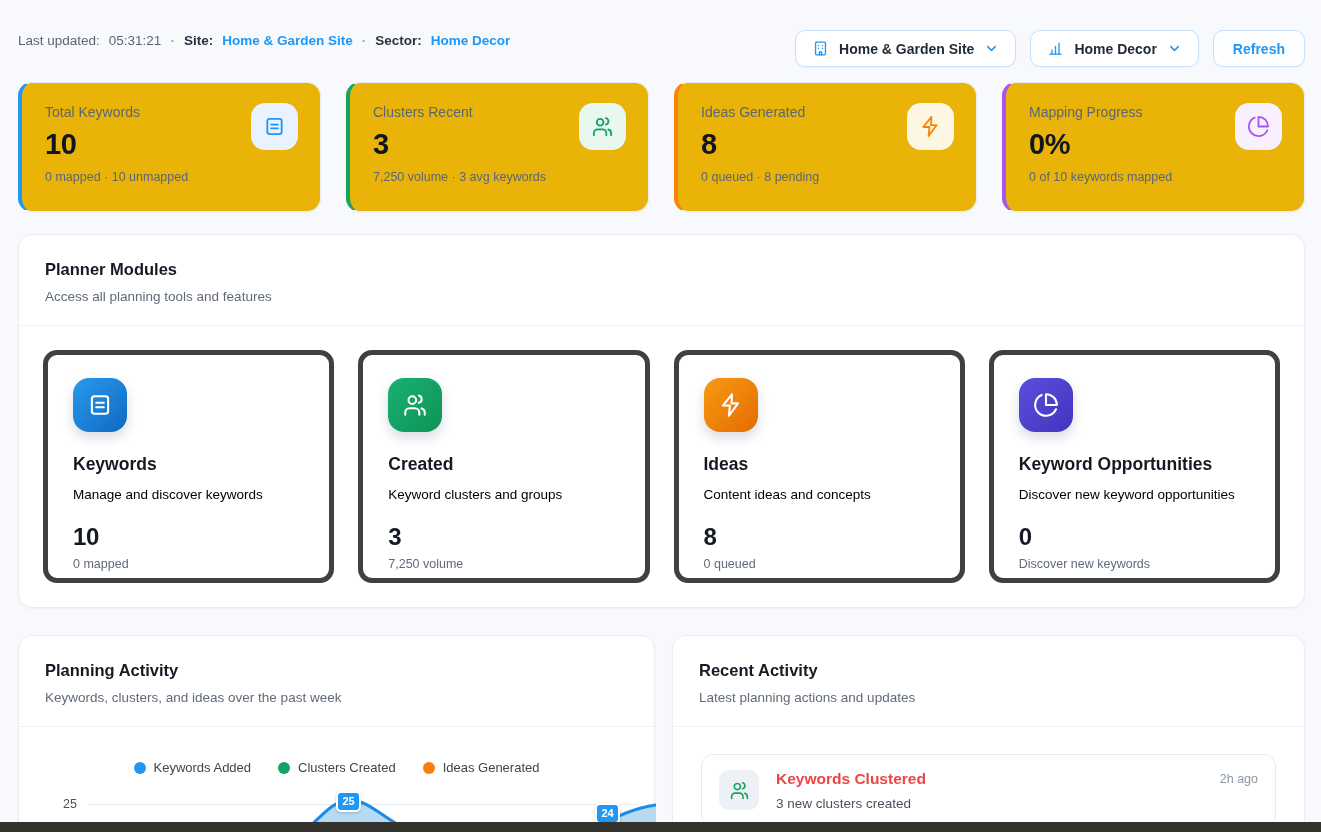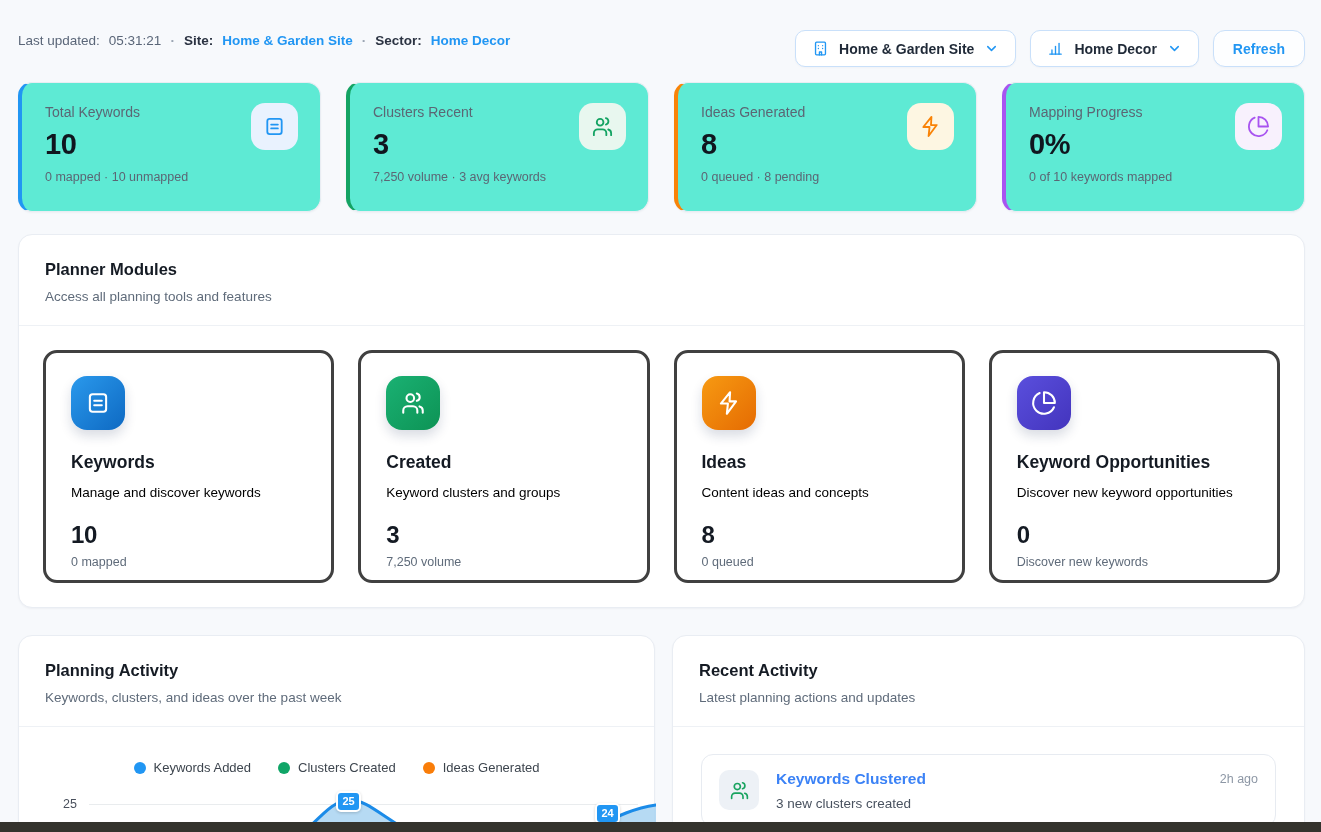"Refresh" .btn-refresh { border-radius: 12px -> none }
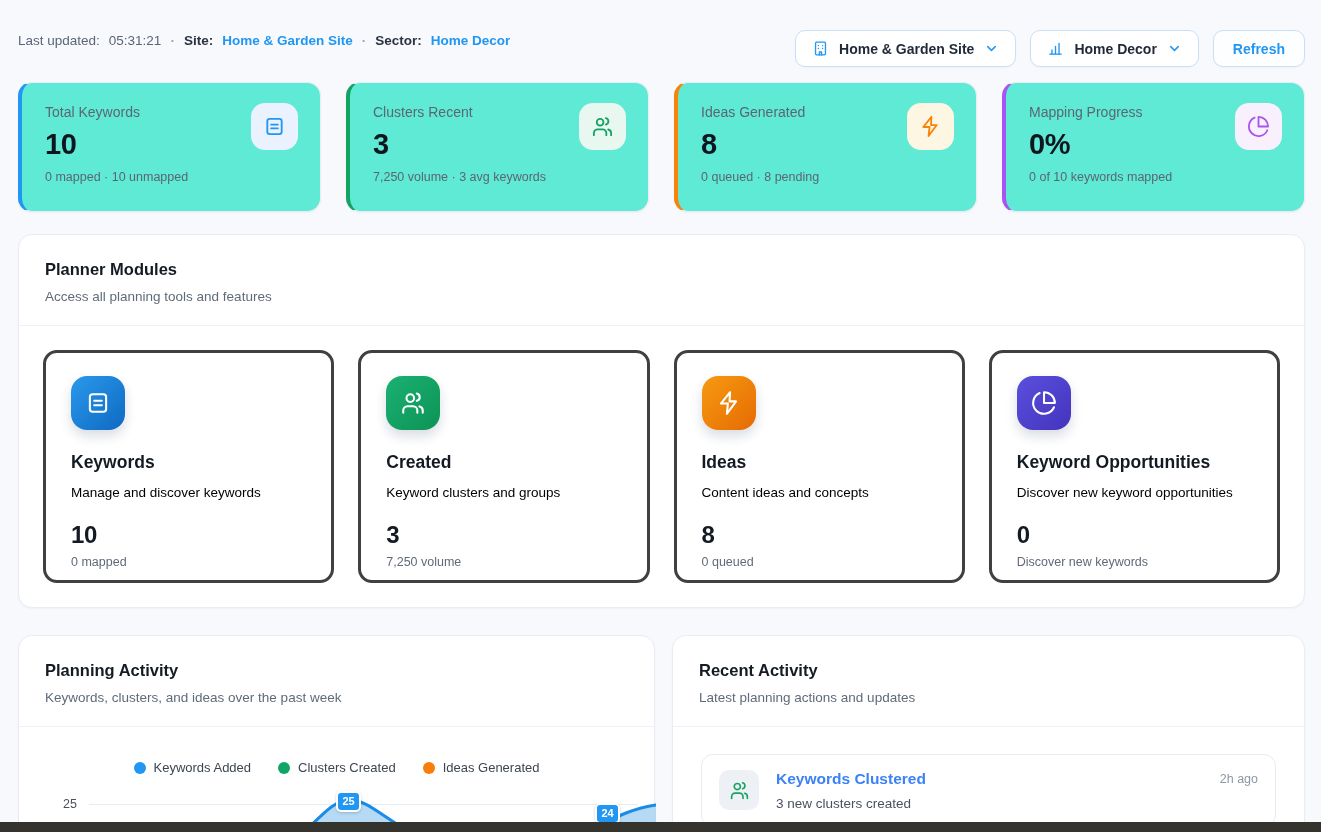"Total Keywords" .stat { background: #5eead4 -> #eab308 }
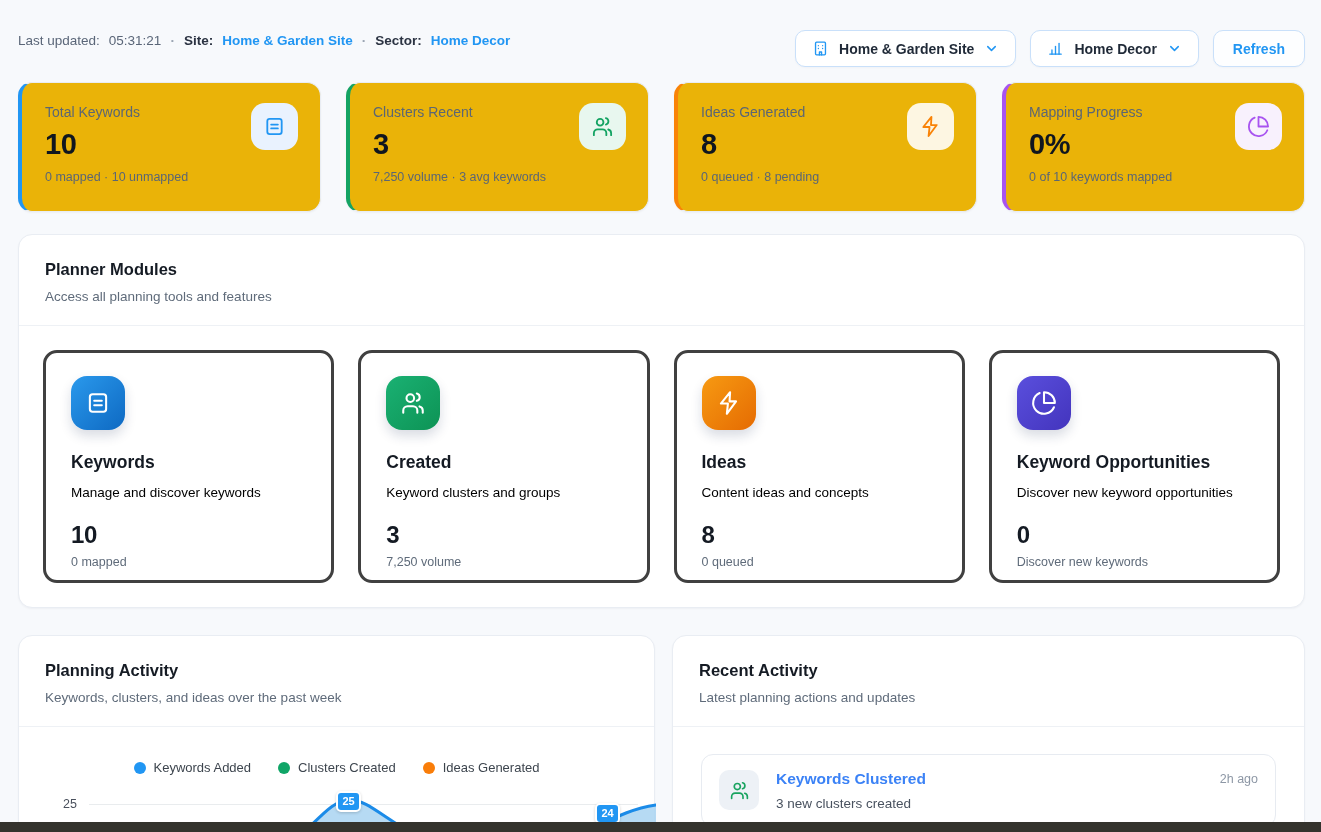"Keywords" .module { border: 3px solid #404040 -> 5px solid #404040 }
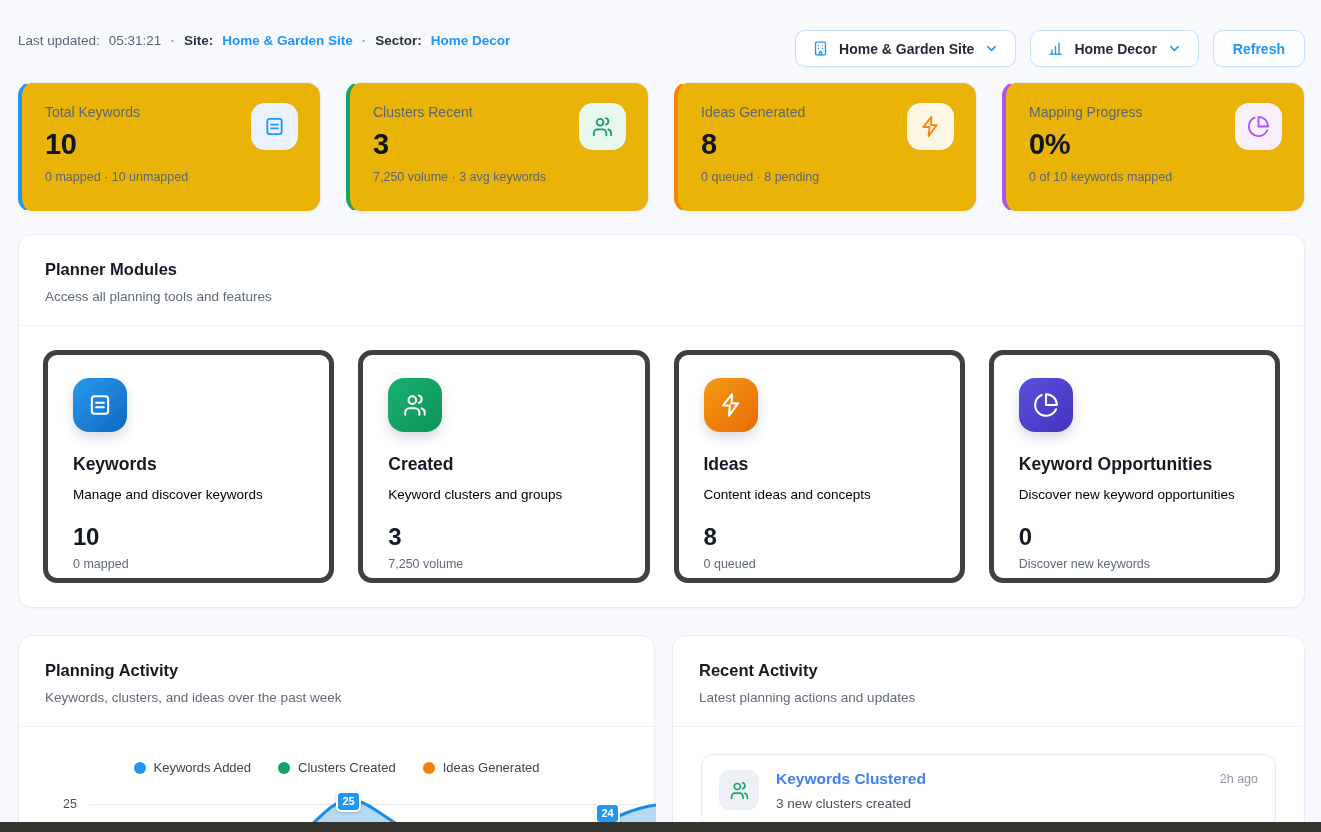"Keywords Clustered" .atitle { color: #3b82f6 -> #ef4444 }
